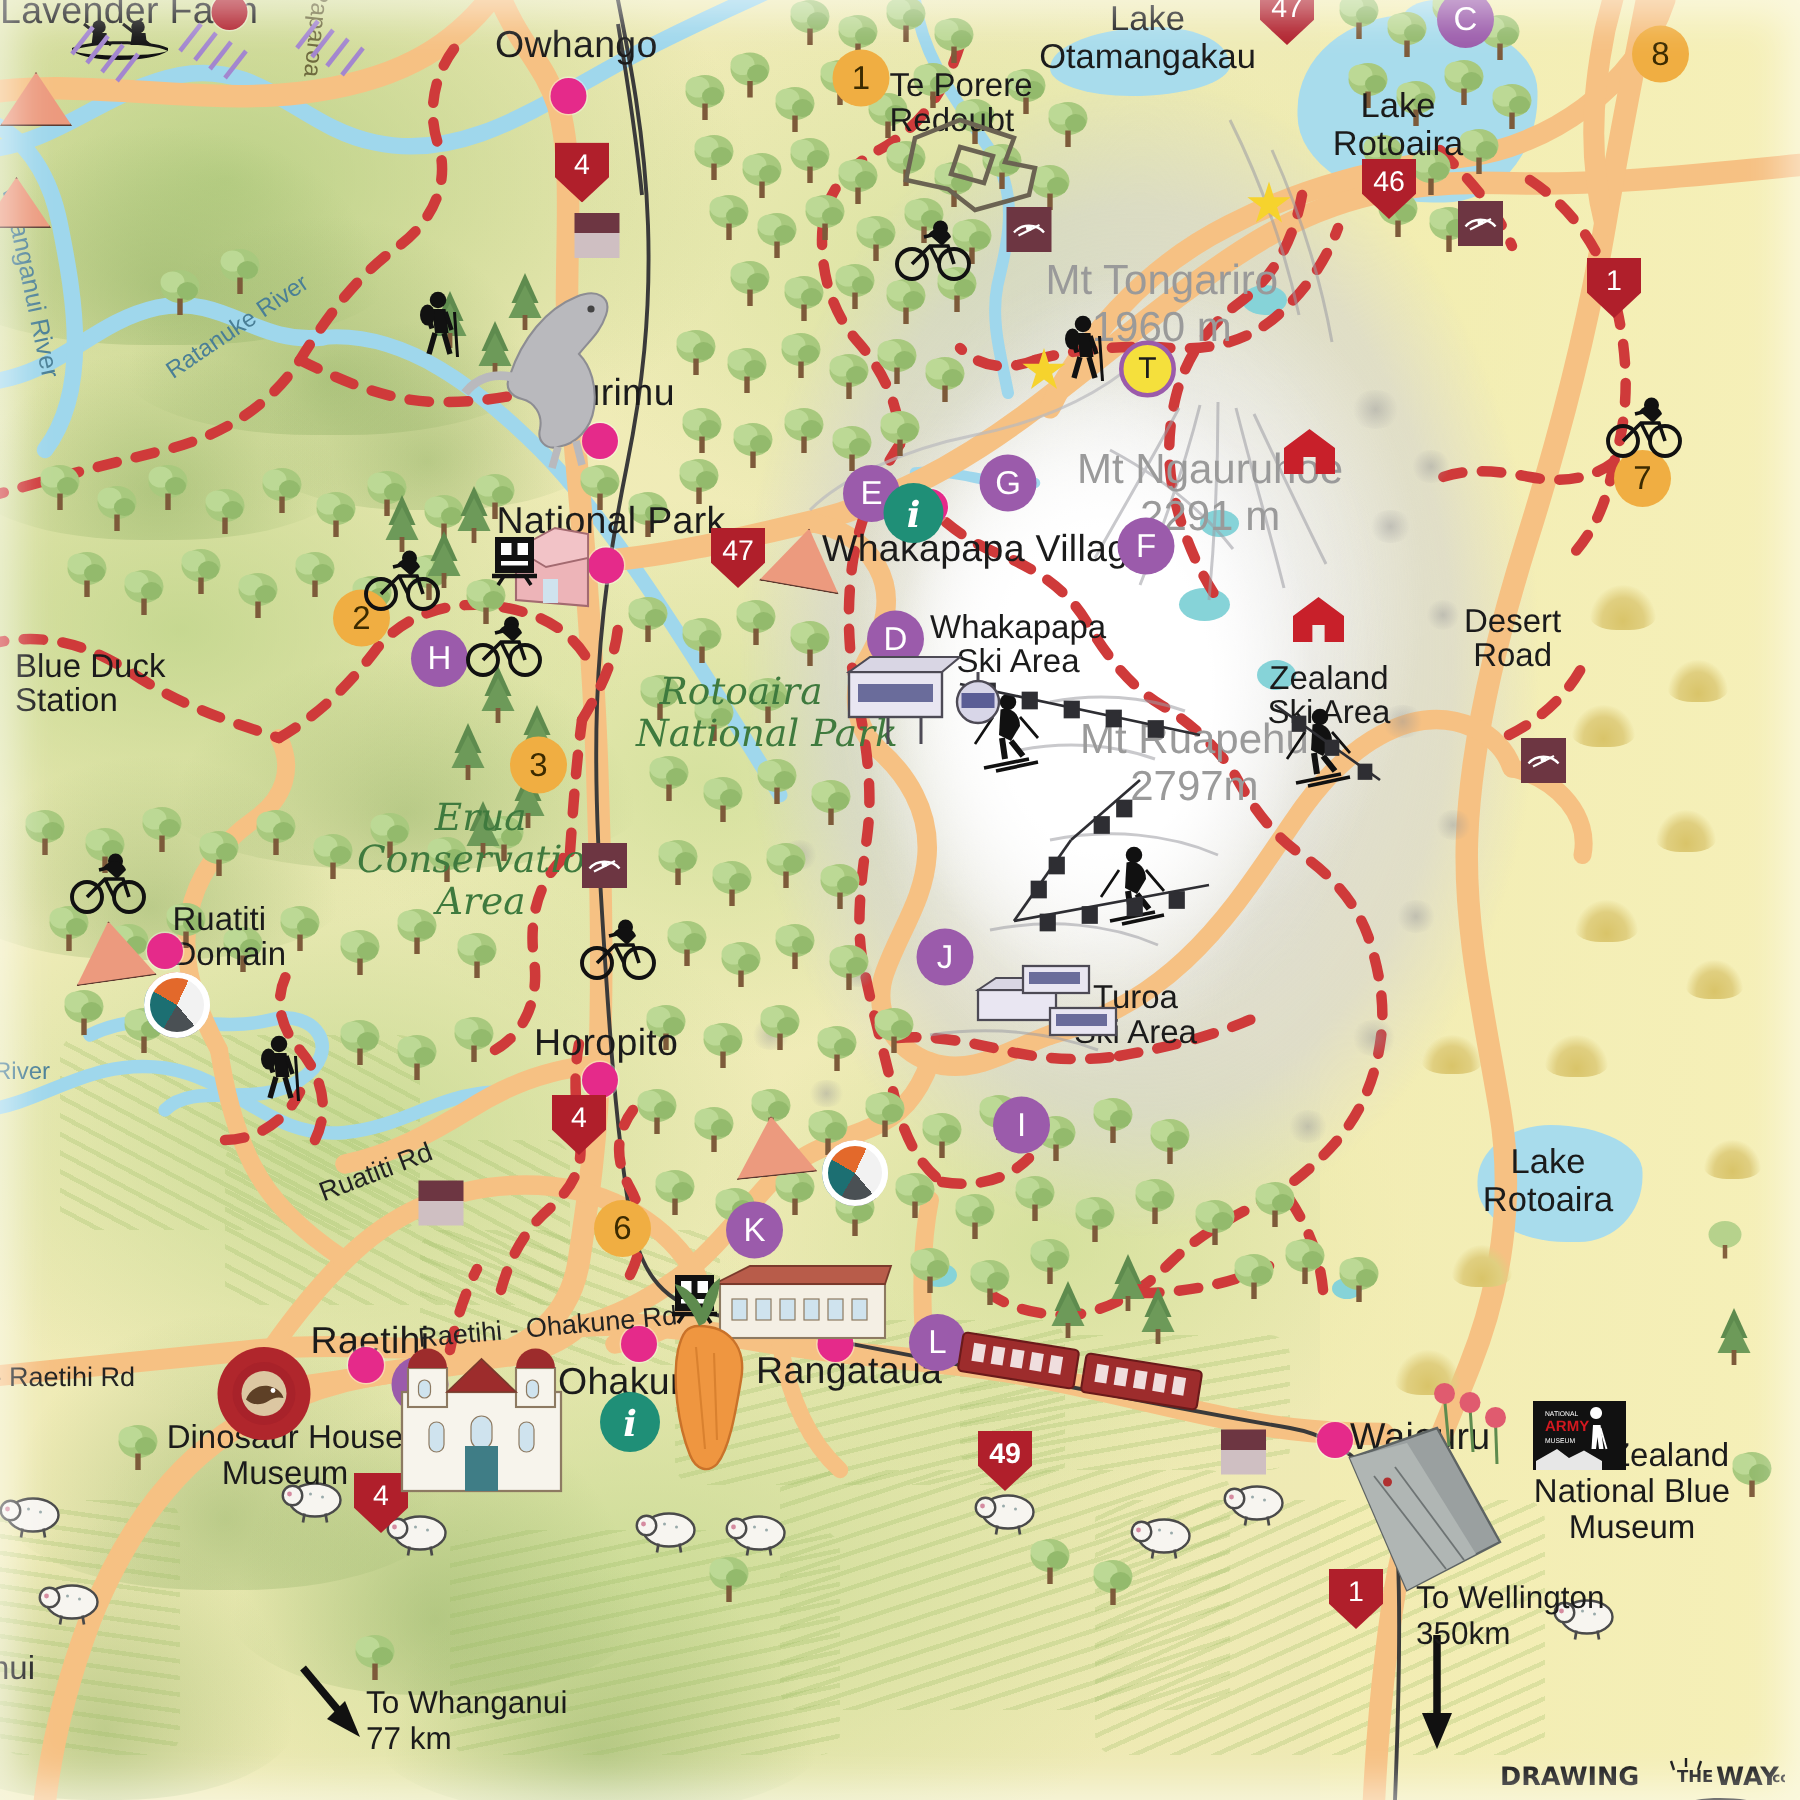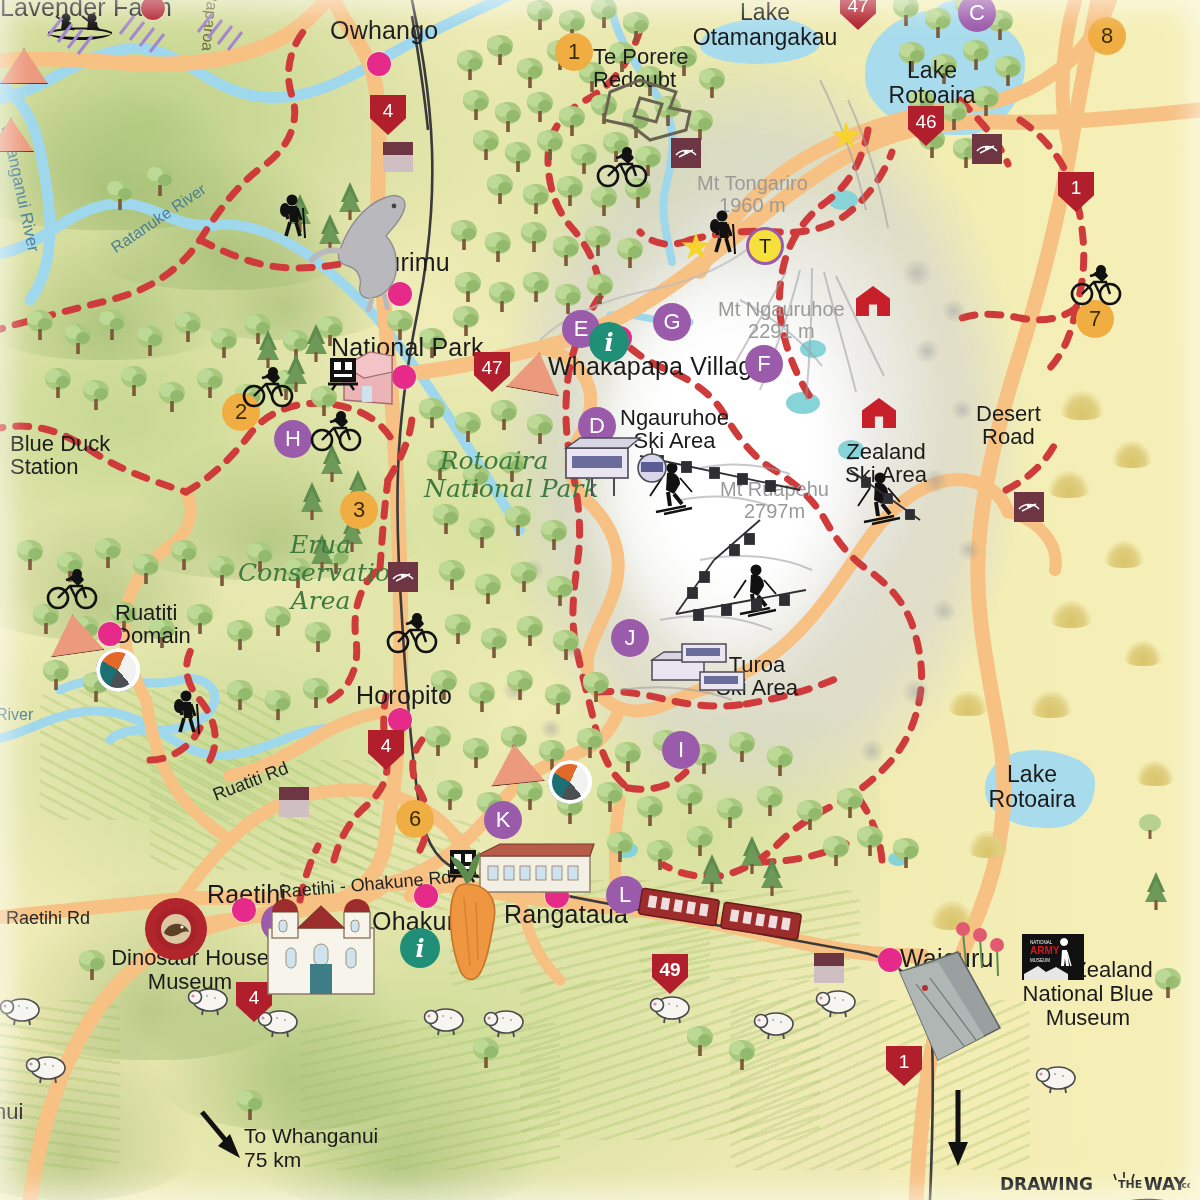"Mt Tongariro" .mountain { font-size: 20px -> 28px }
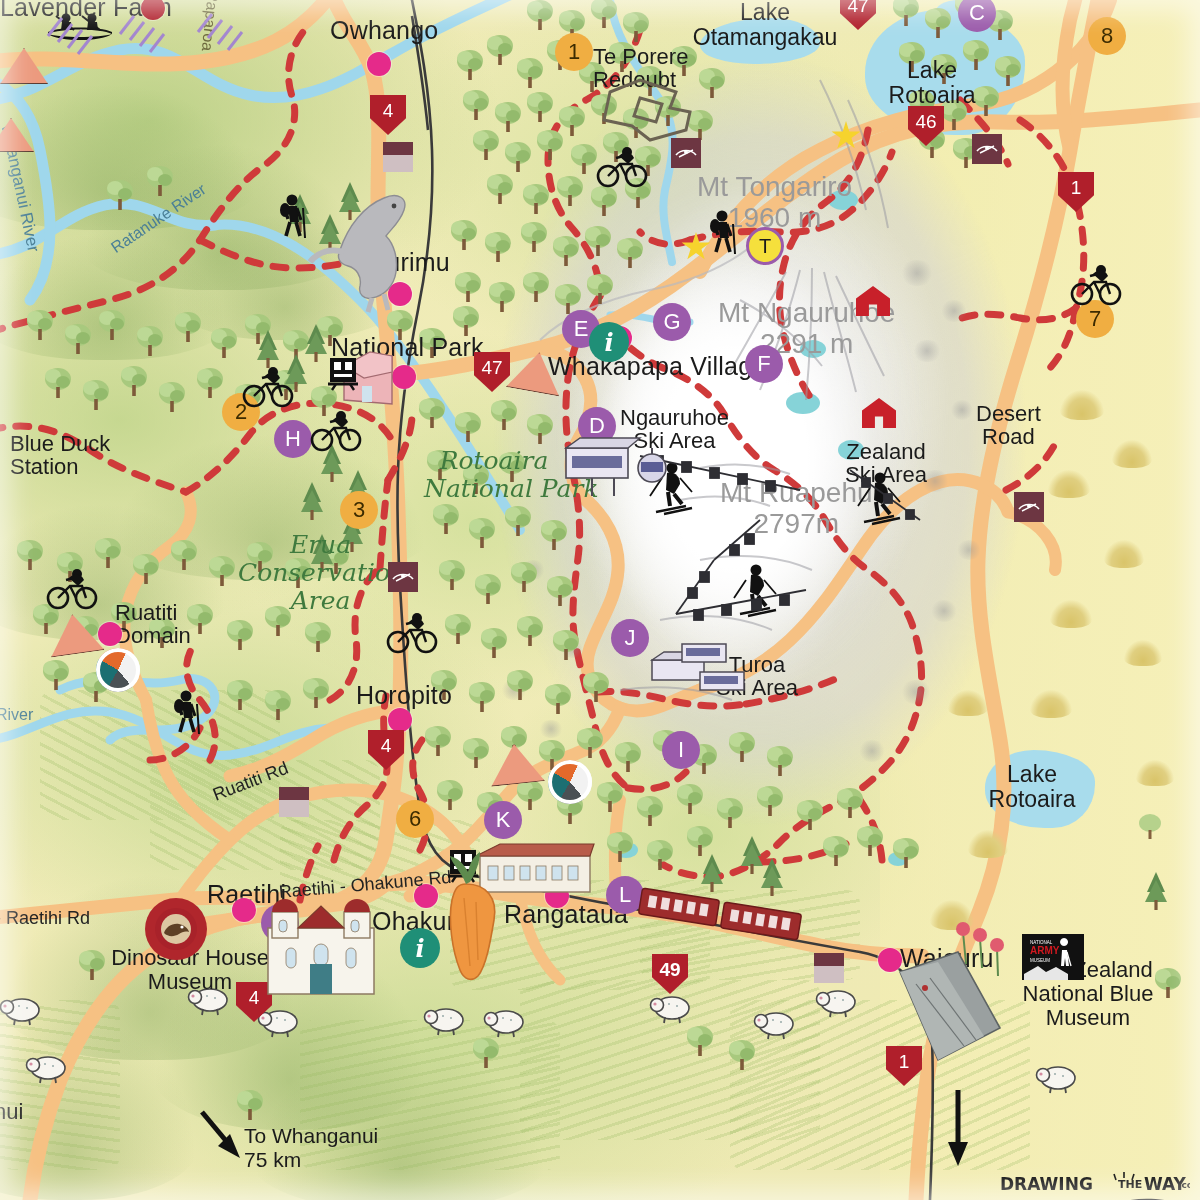"Ngauruhoe" div { text: Ngauruhoe -> Whakapapa }
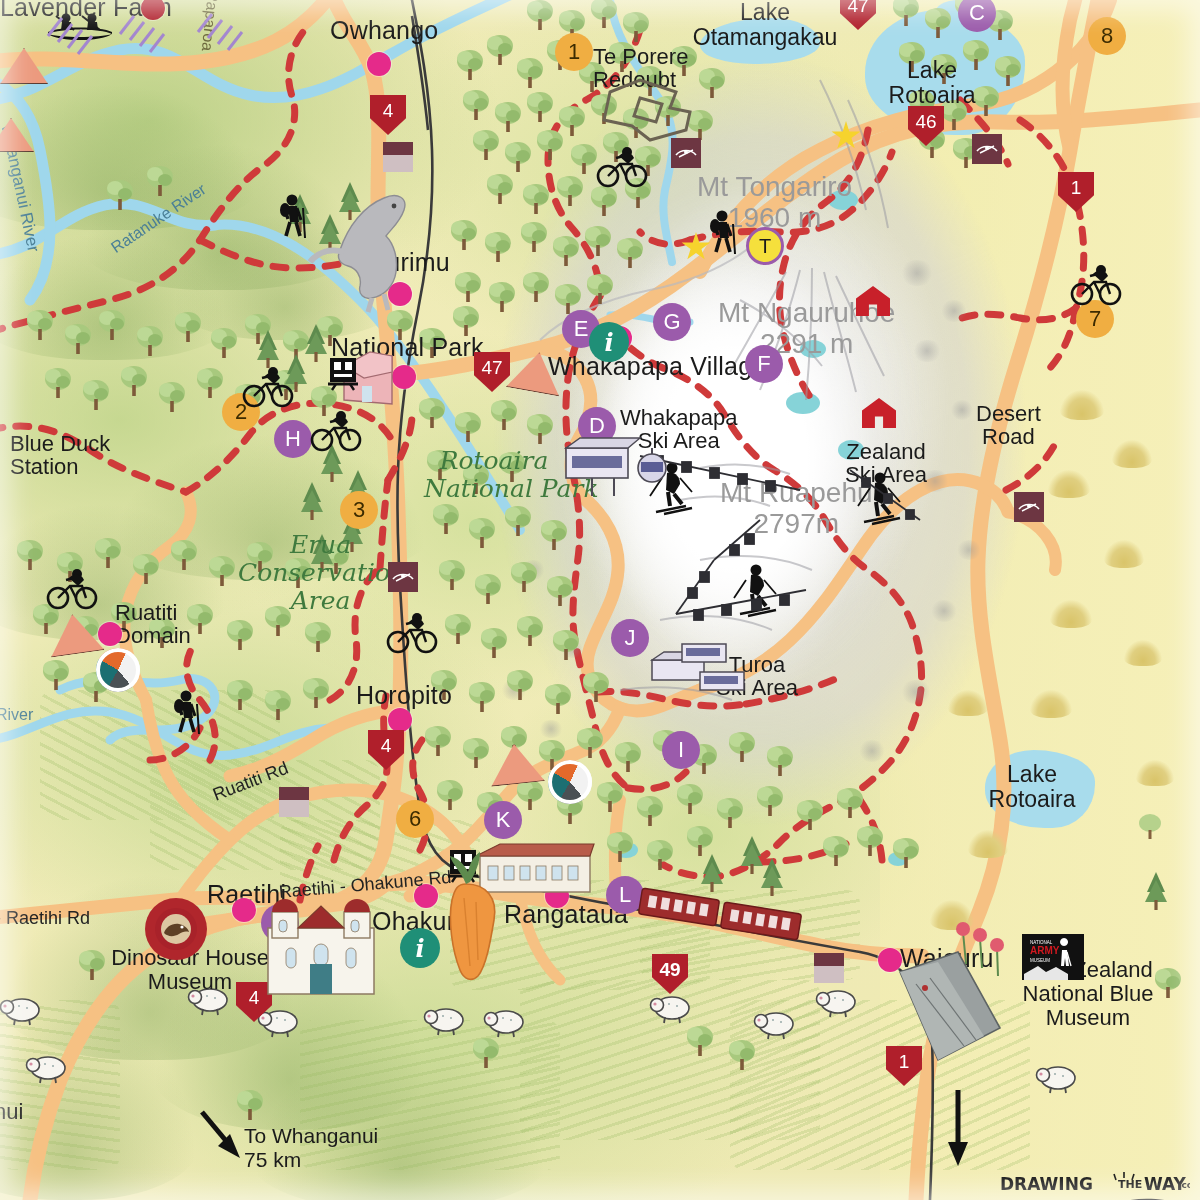"To Wellington" div.lbl { html: none -> <div> <div>To Wellington</div> <div>350km</div> </div> }
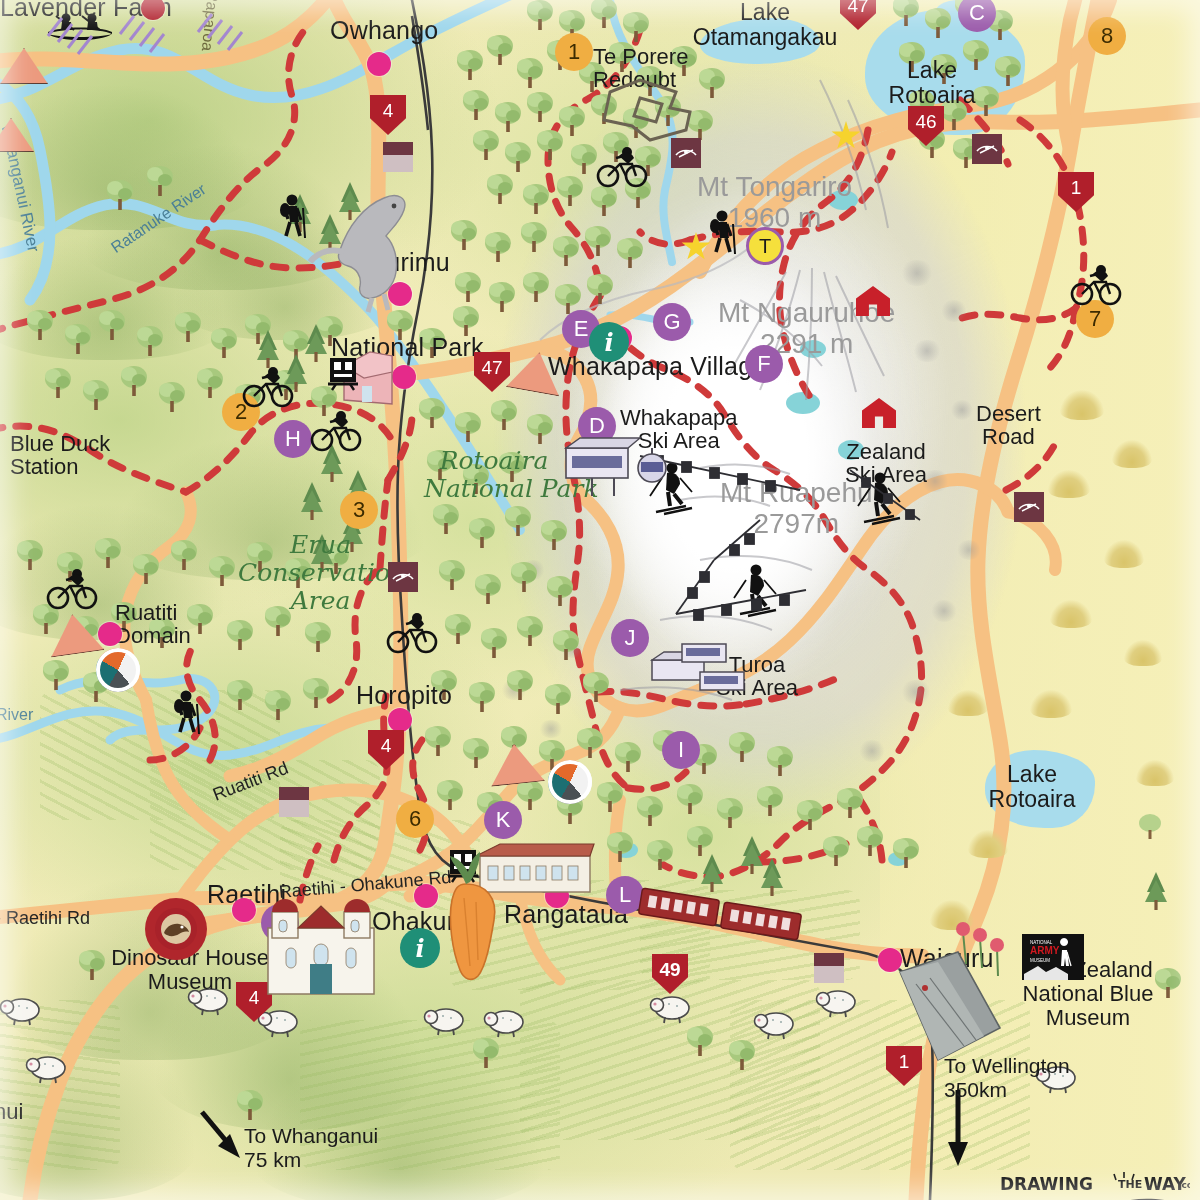"75 km" div { text: 75 -> 77 }
